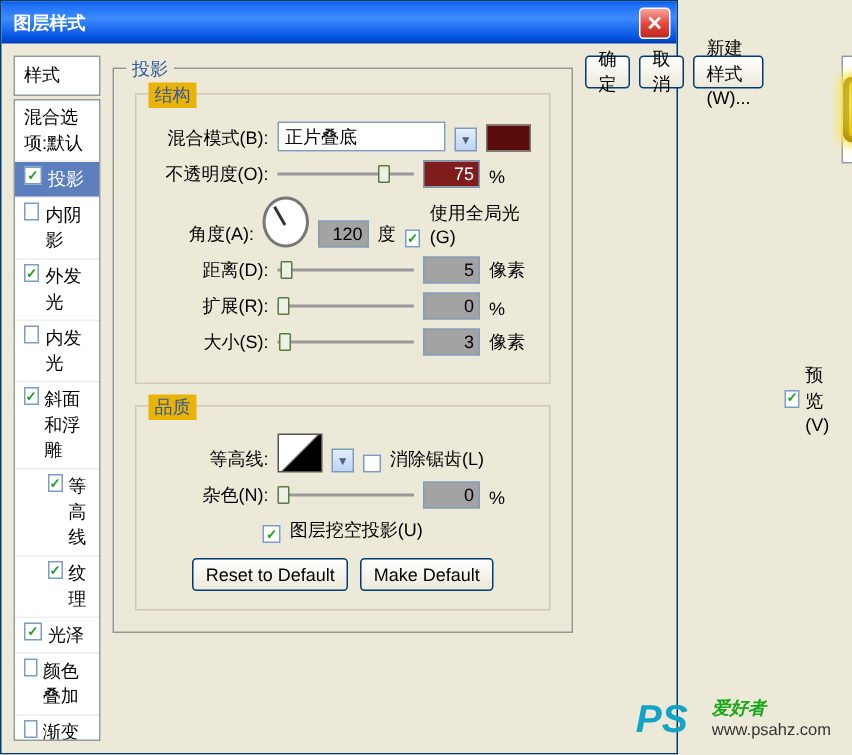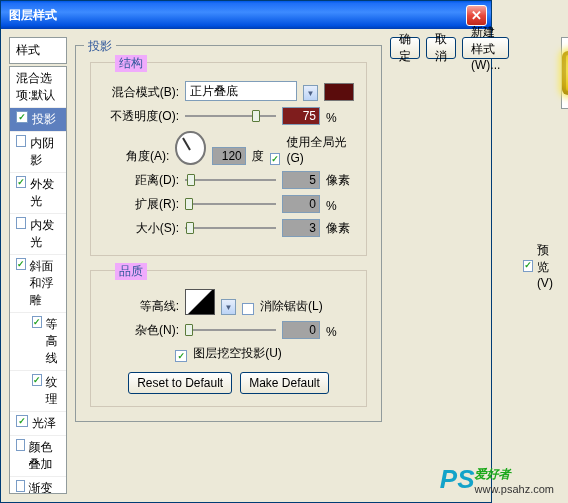"图层样式" .window { width: 492px -> 452px }
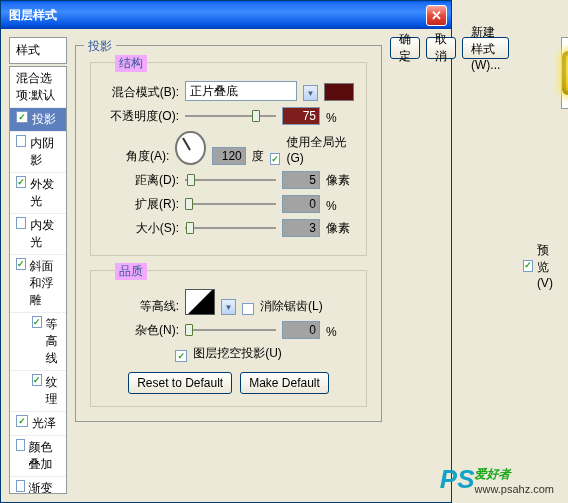"结构" .sub-title { background: #f0abfc -> #eab308; left: 24px -> 8px }
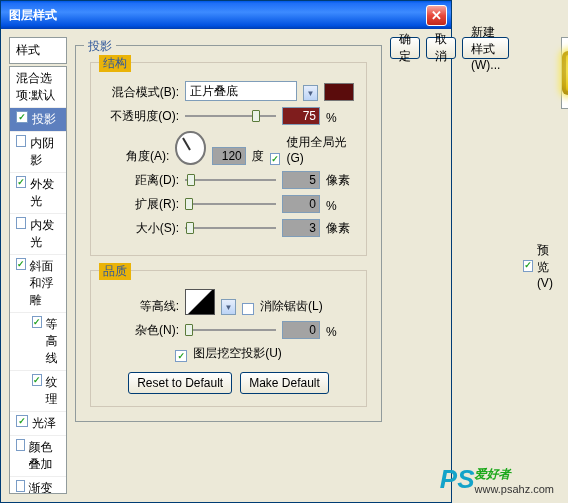"PS" .watermark { align-items: flex-end -> flex-start; gap: 0 -> 16px }
